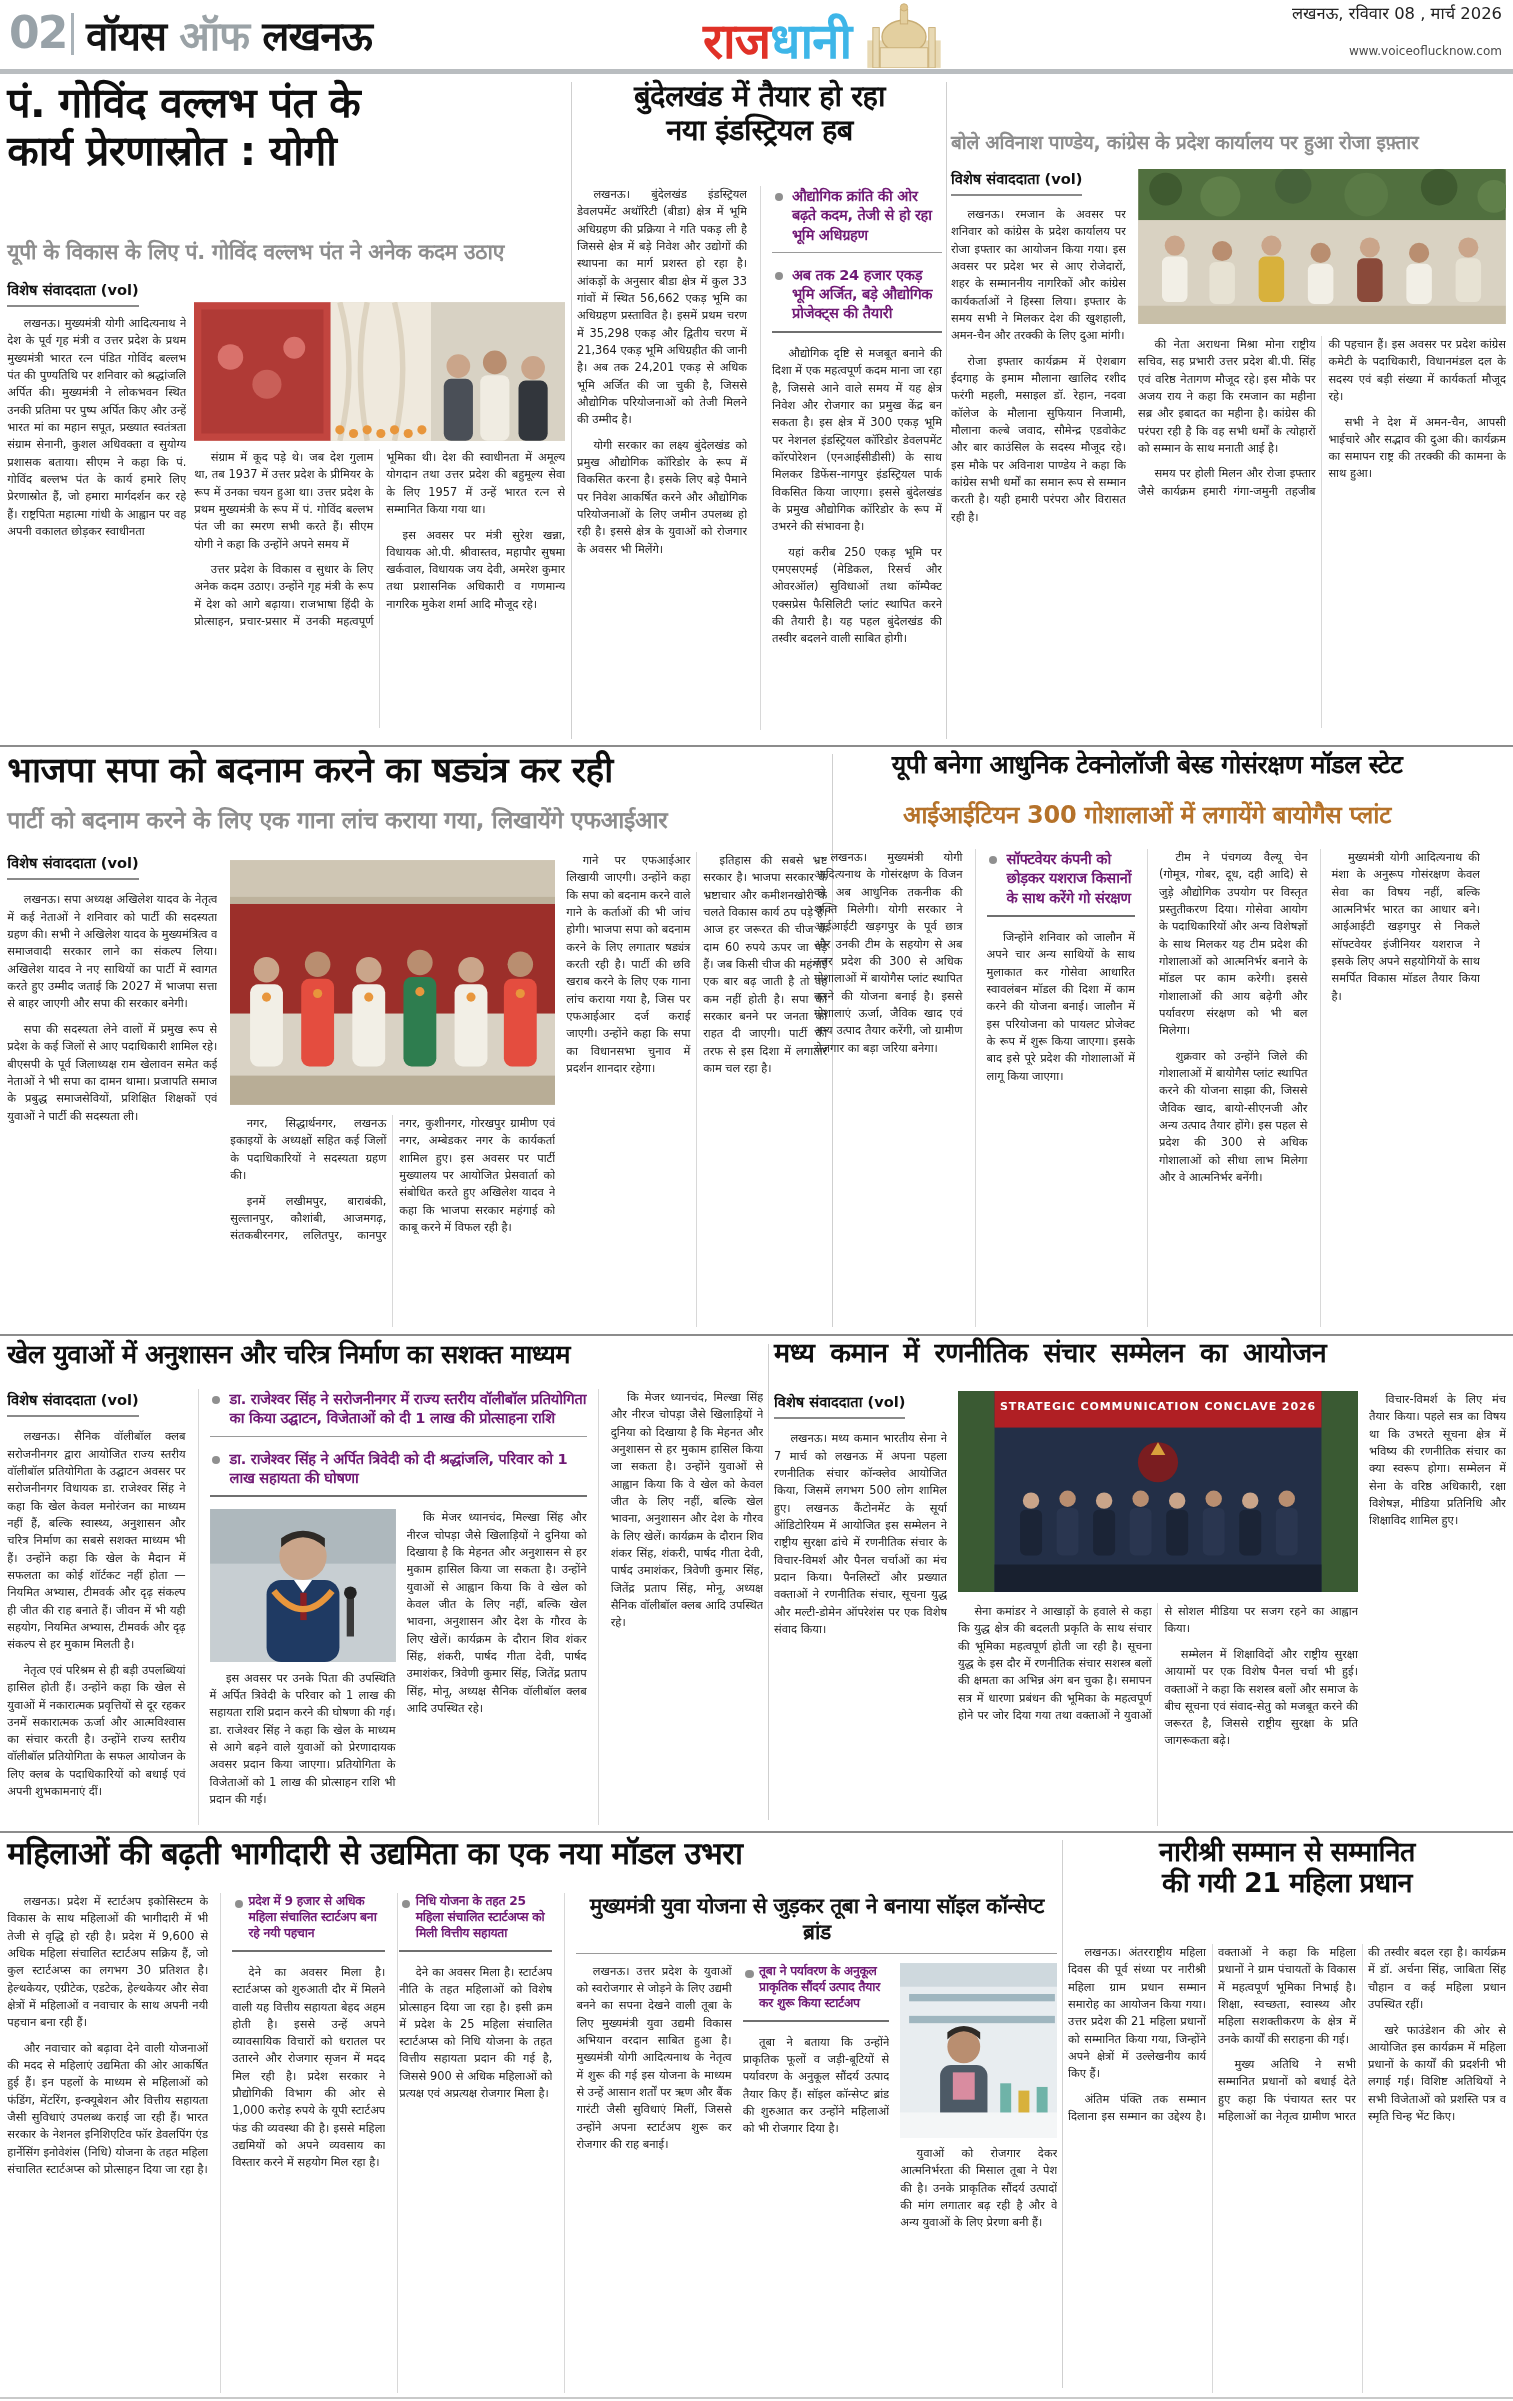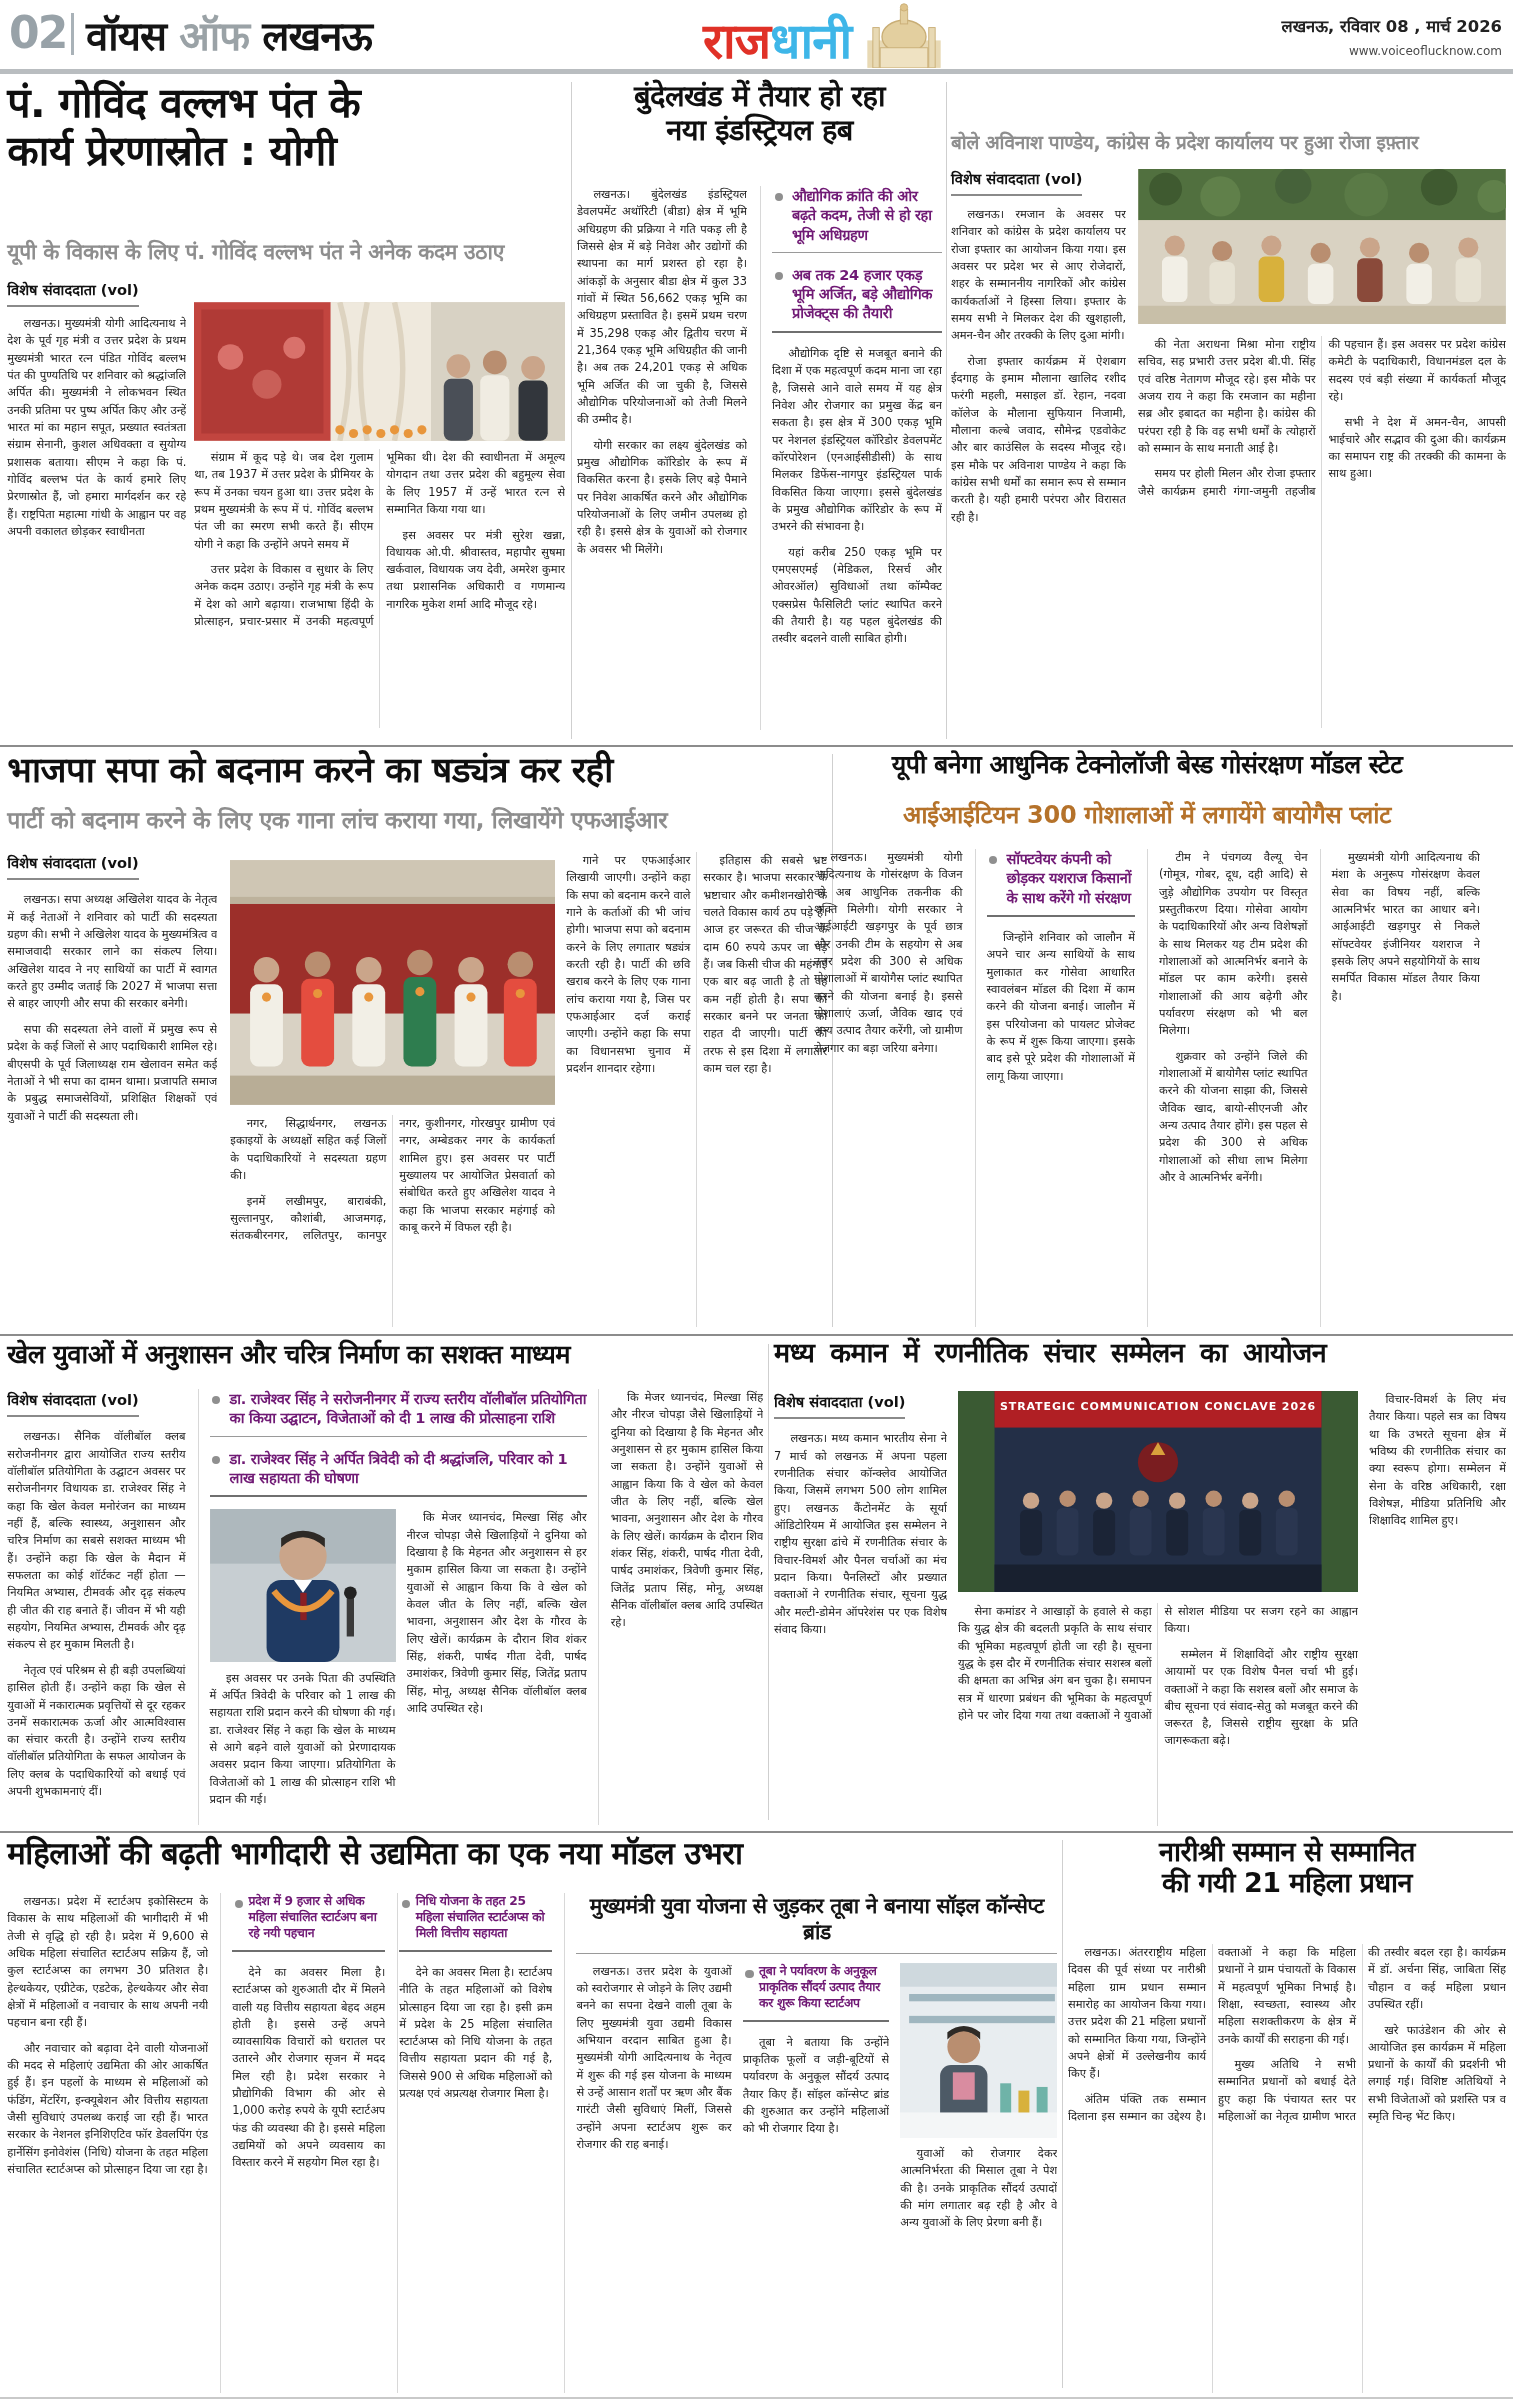"लखनऊ, रविवार 08 , मार्च" .dateline { font-weight: bold -> normal; top: 14px -> 1px }
